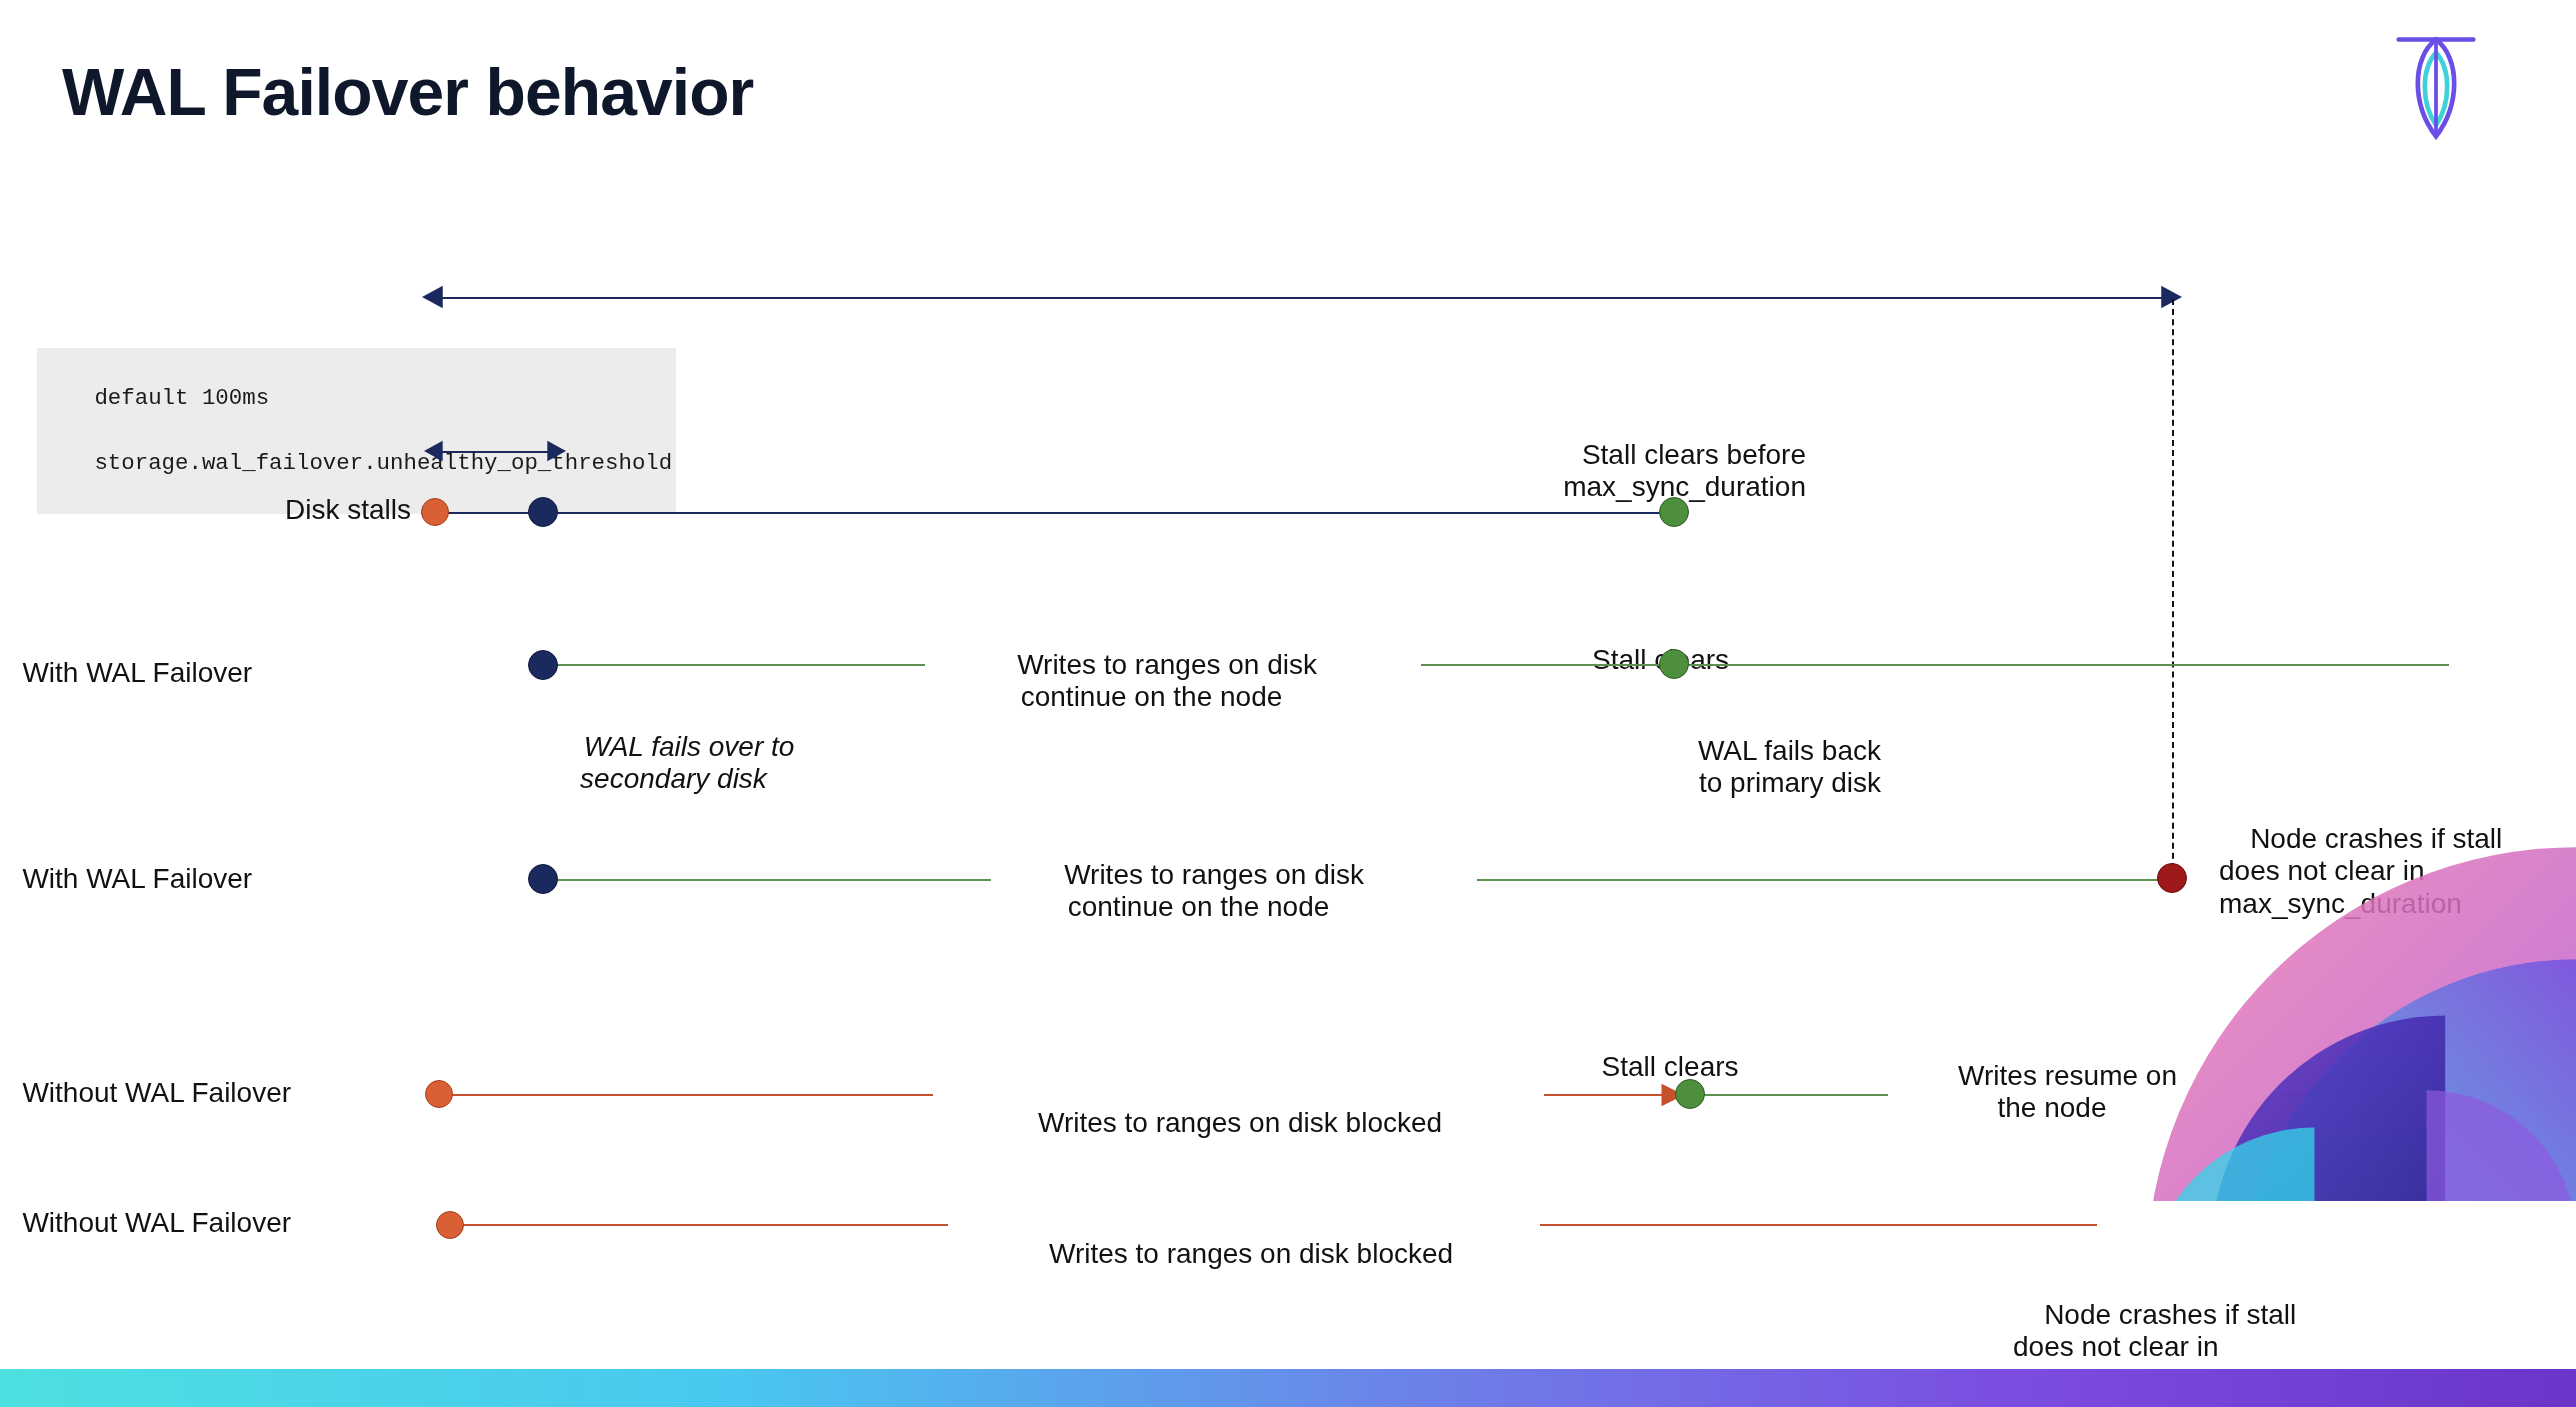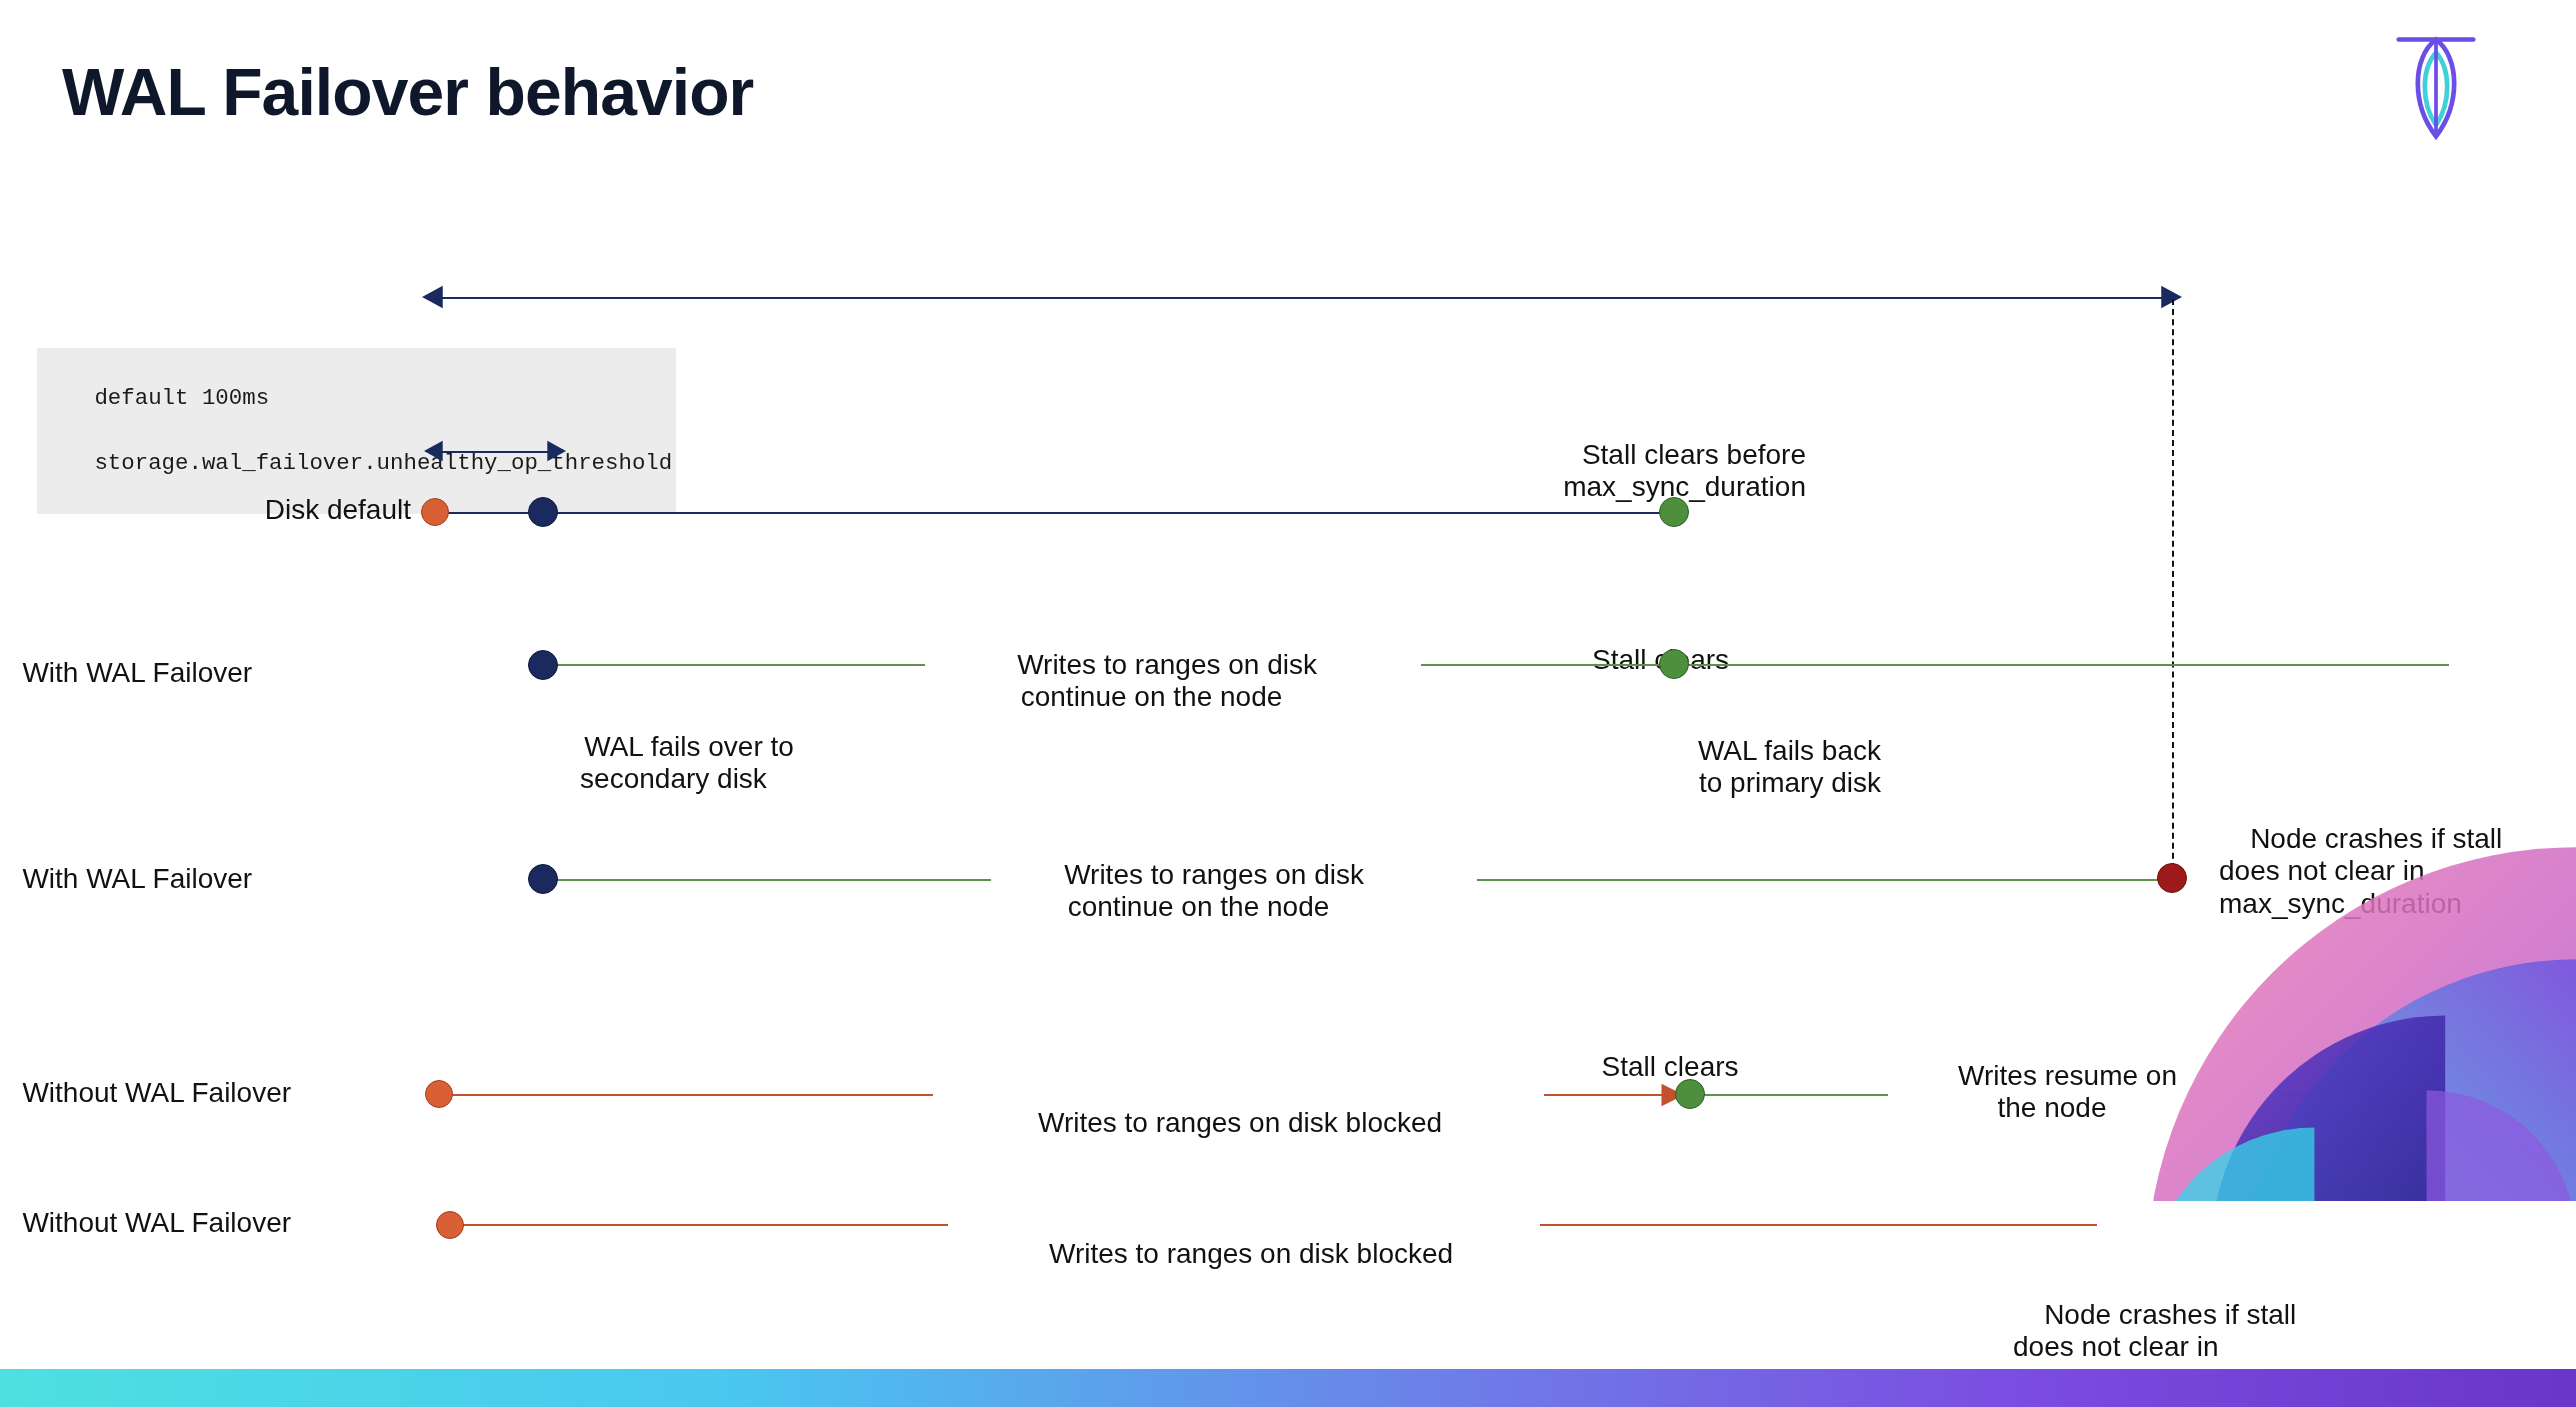"Disk default" div.lbl { text: default -> stalls }
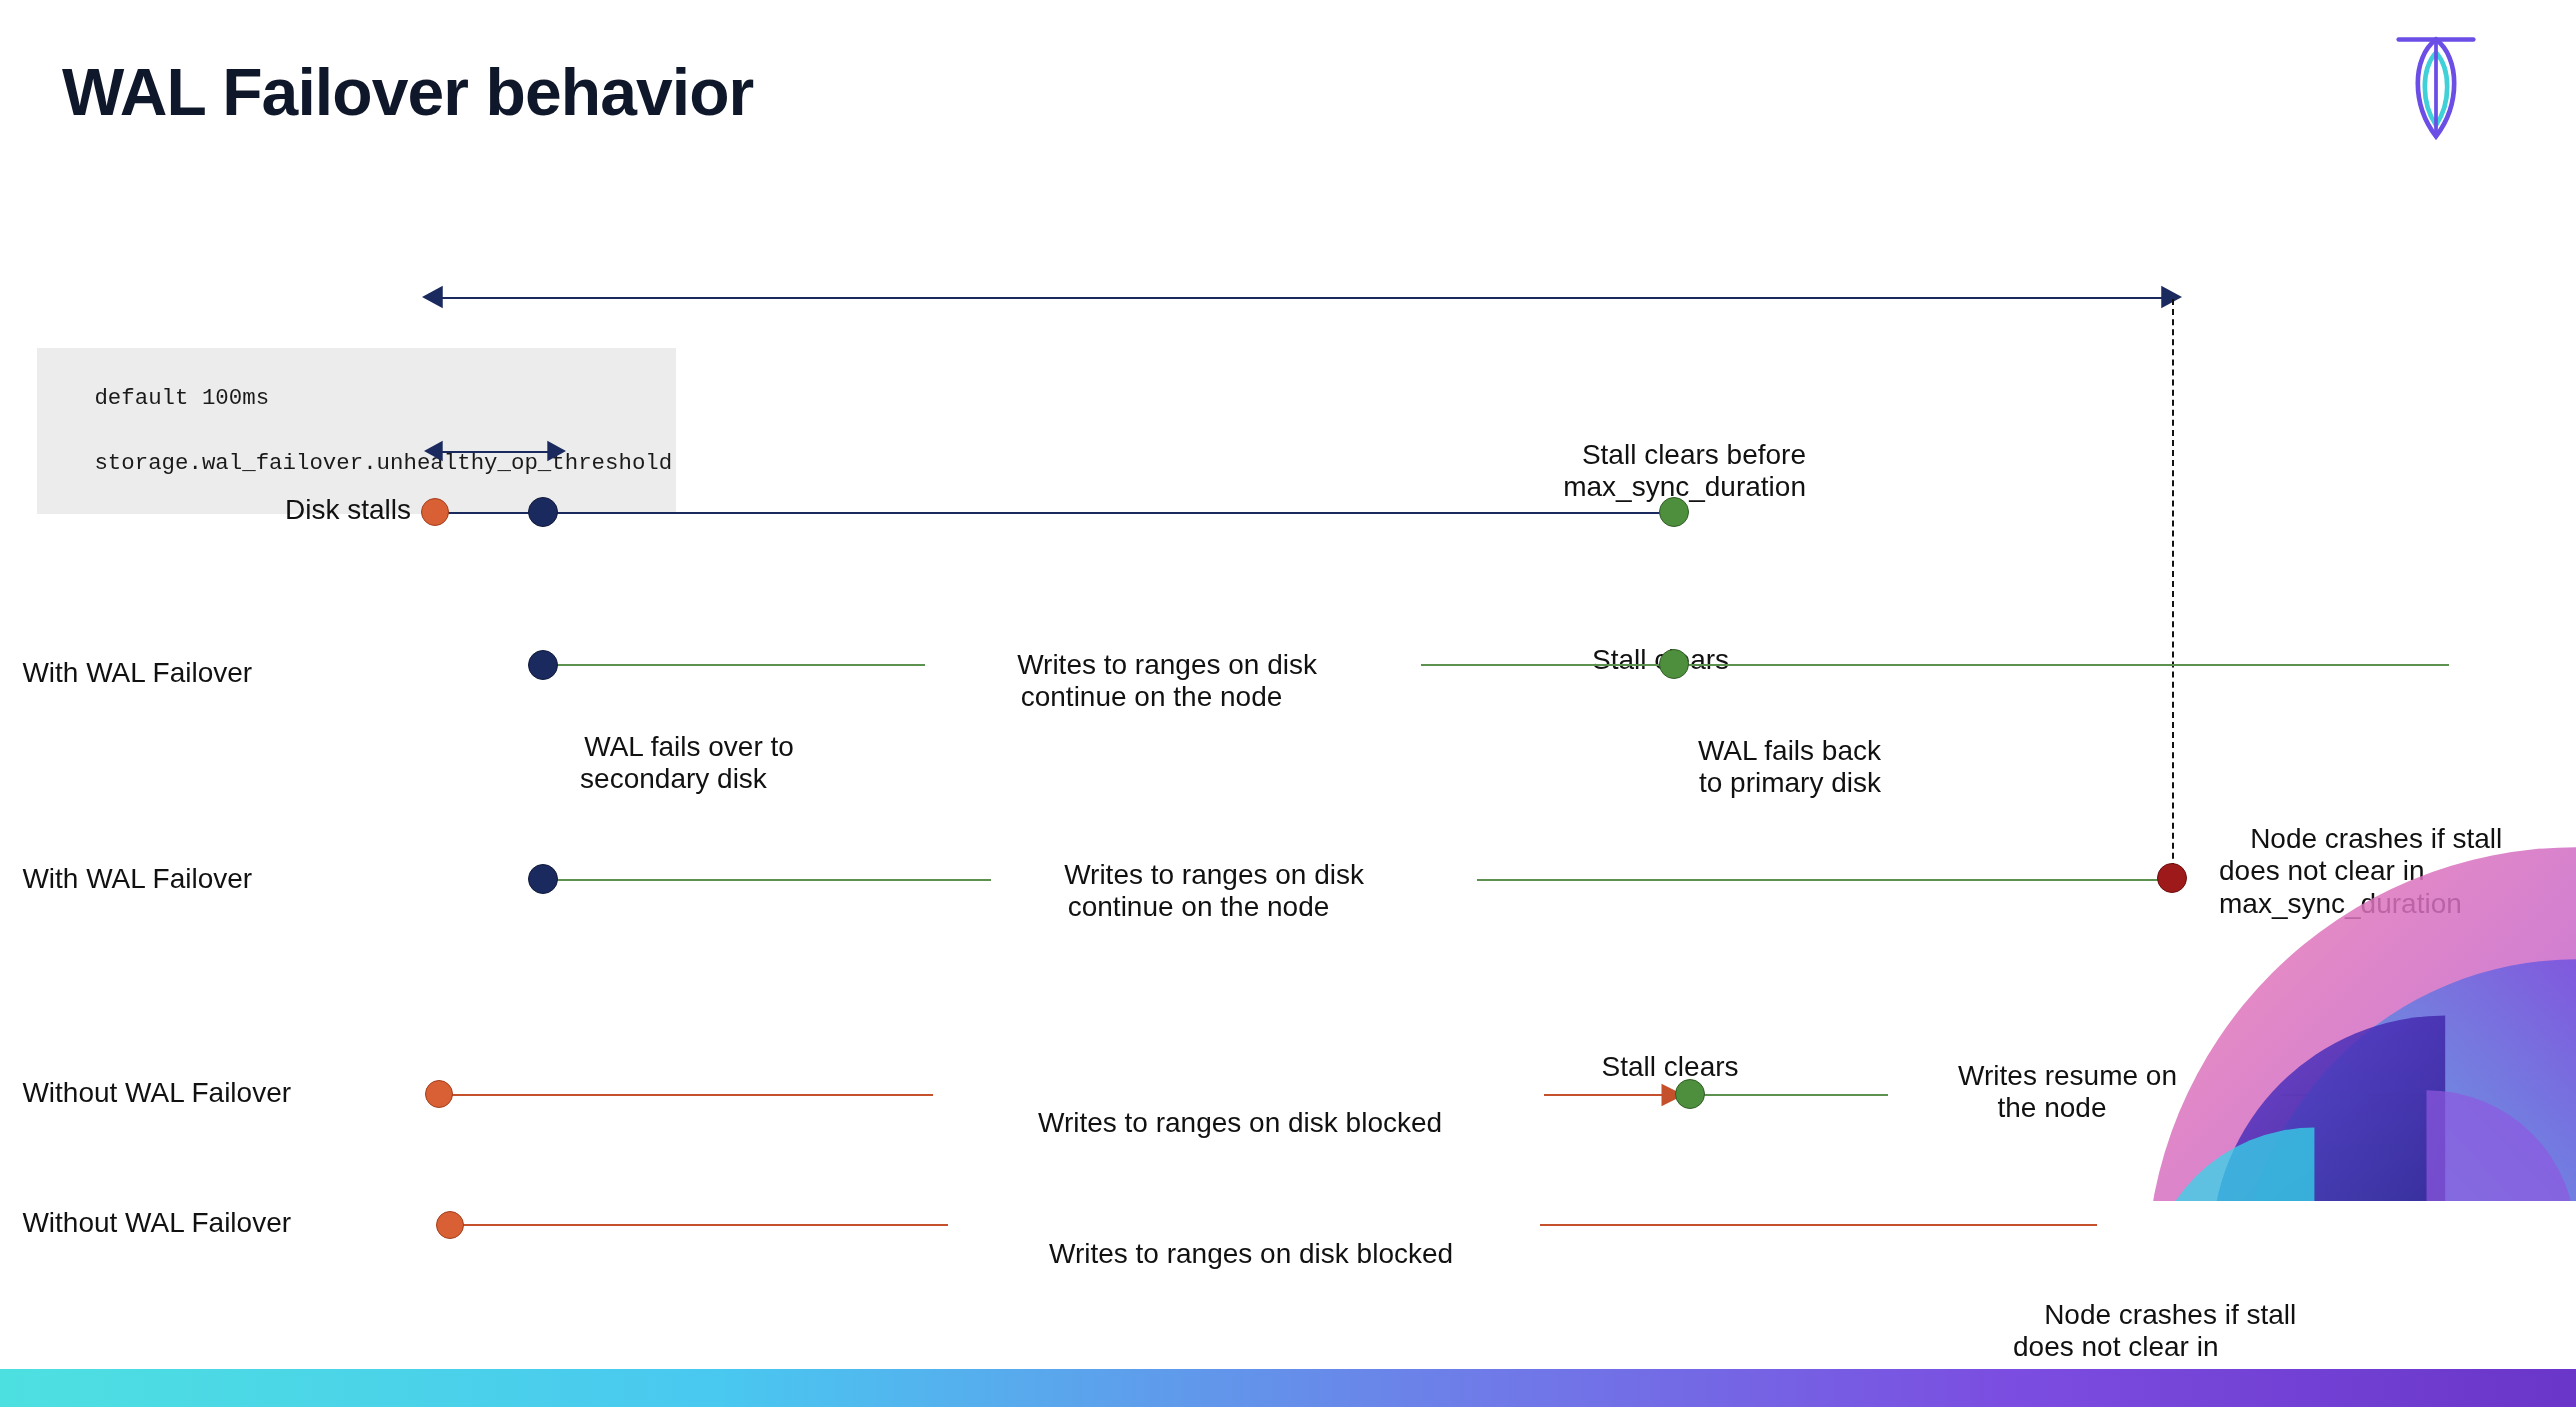"WAL fails over to" span { font-style: none -> italic }
